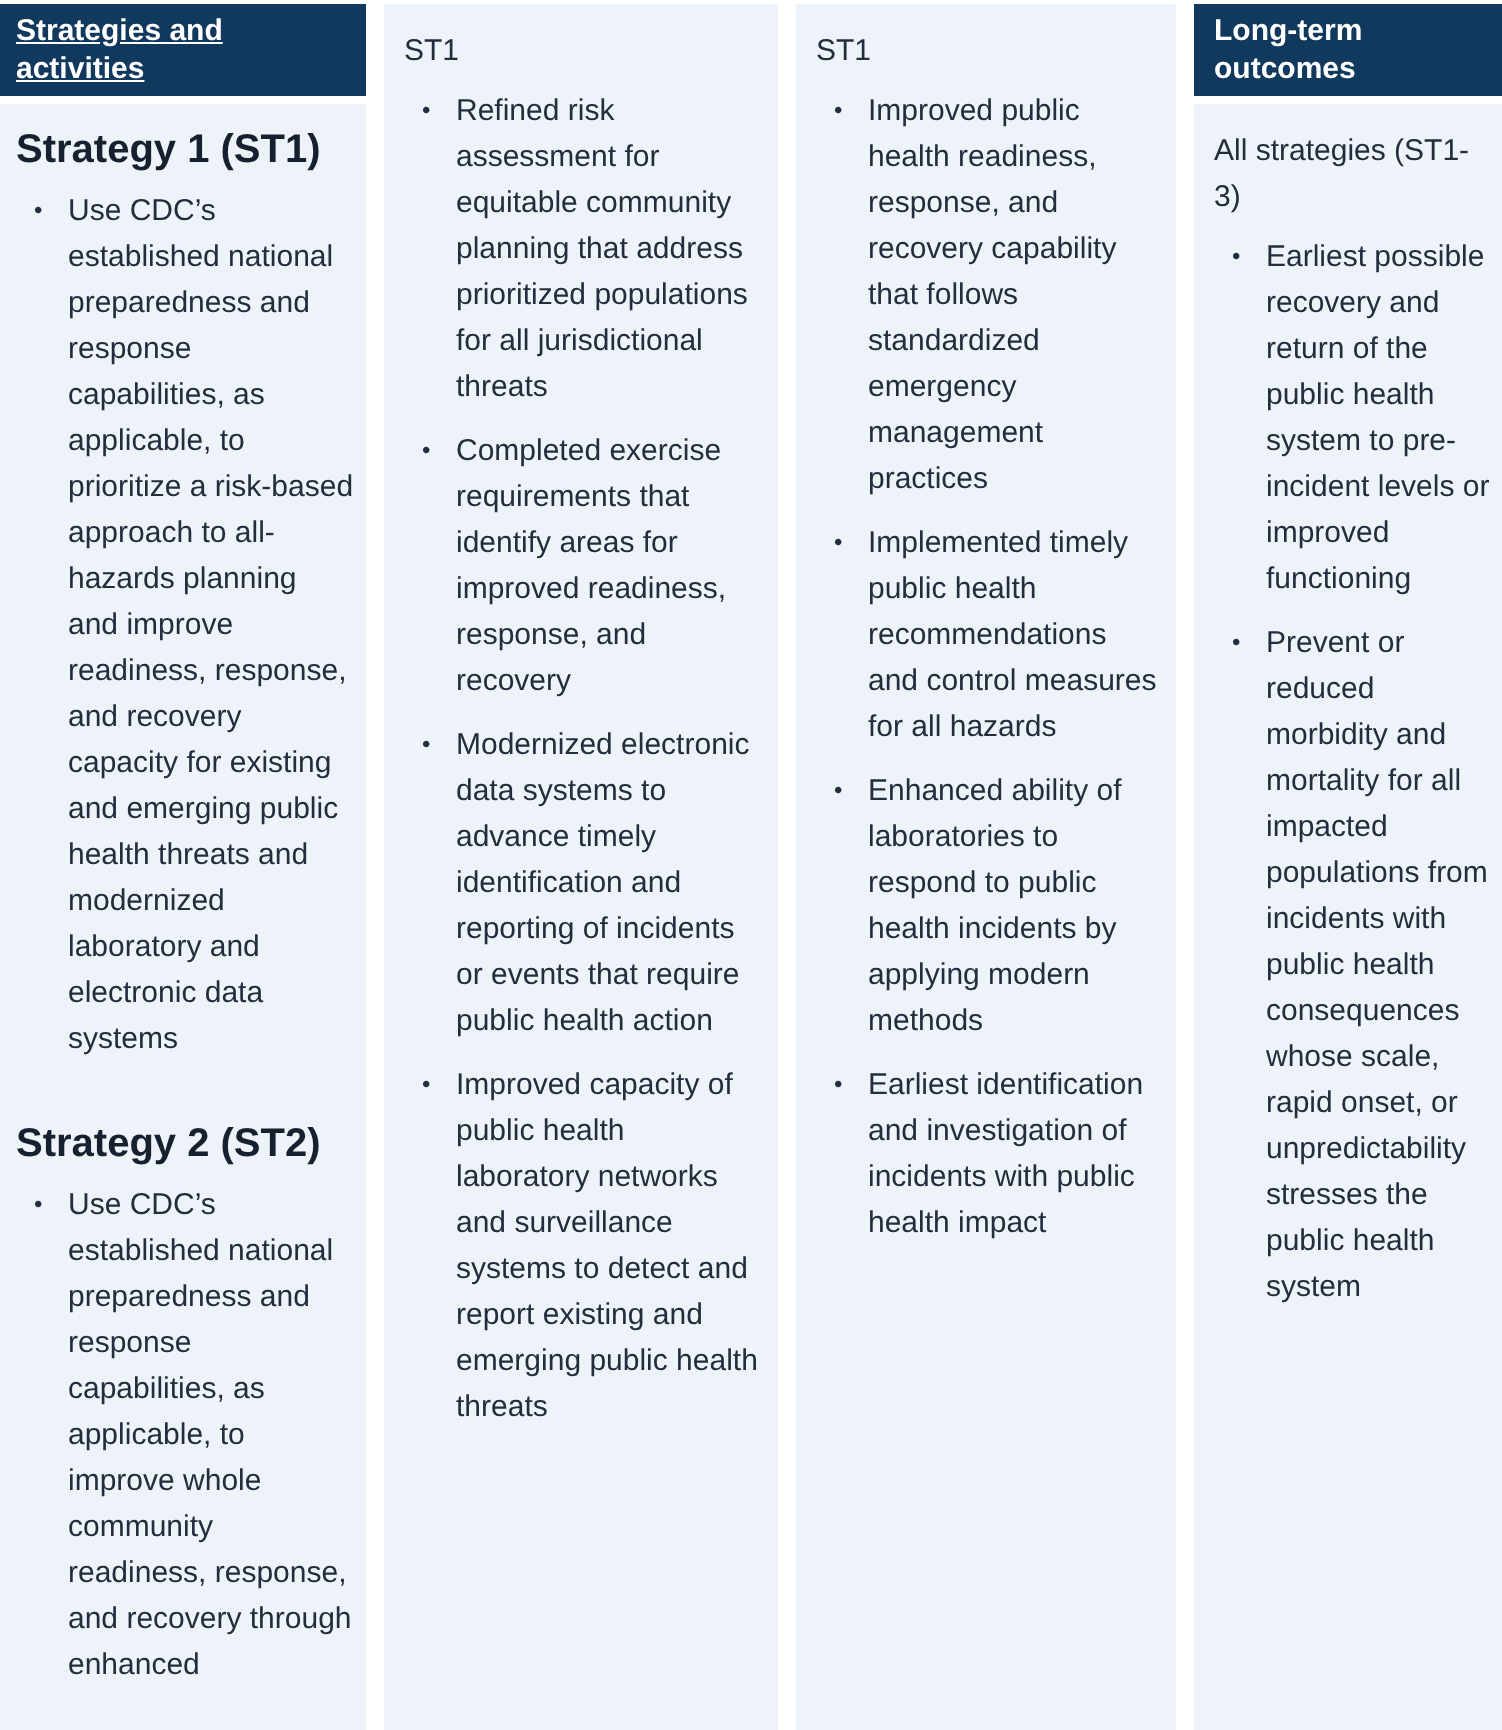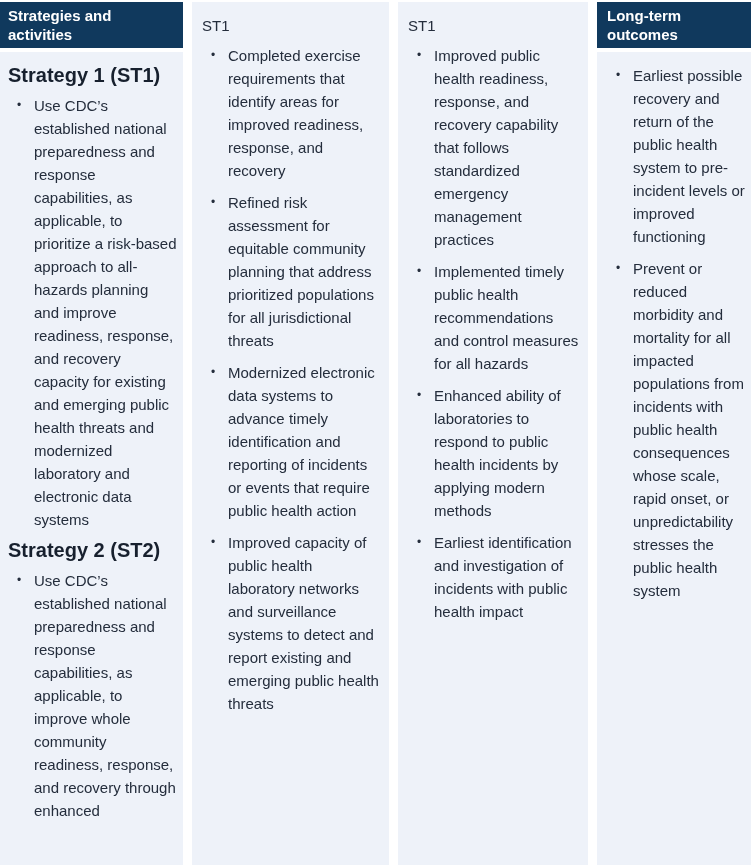"Strategies and activities" .col:nth-child(1) .col-header { text-decoration: none -> underline }
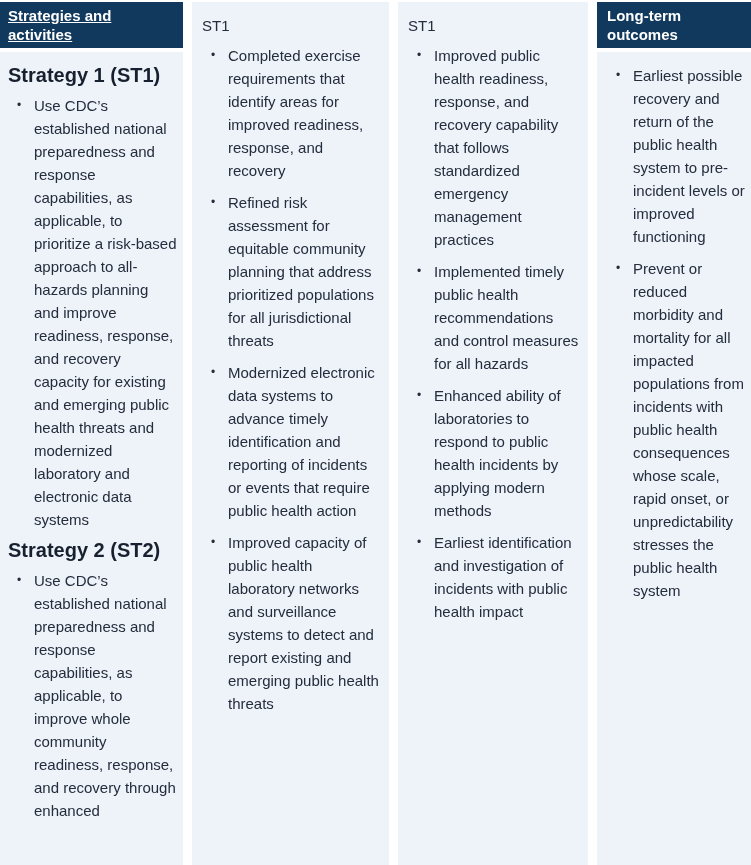"All strategies (ST1-3)" div.section-label { html: none -> <div>All strategies (ST1-3)</div> }
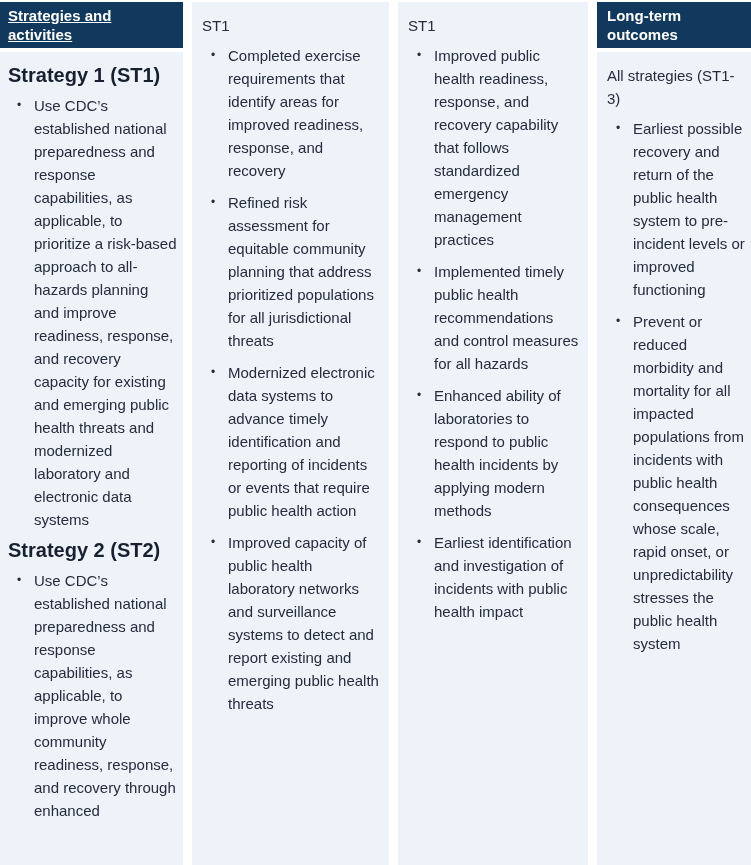"Completed exercise requirements that" li { order: before "Refined risk assessment for equitable" -> after "Refined risk assessment for equitable" }
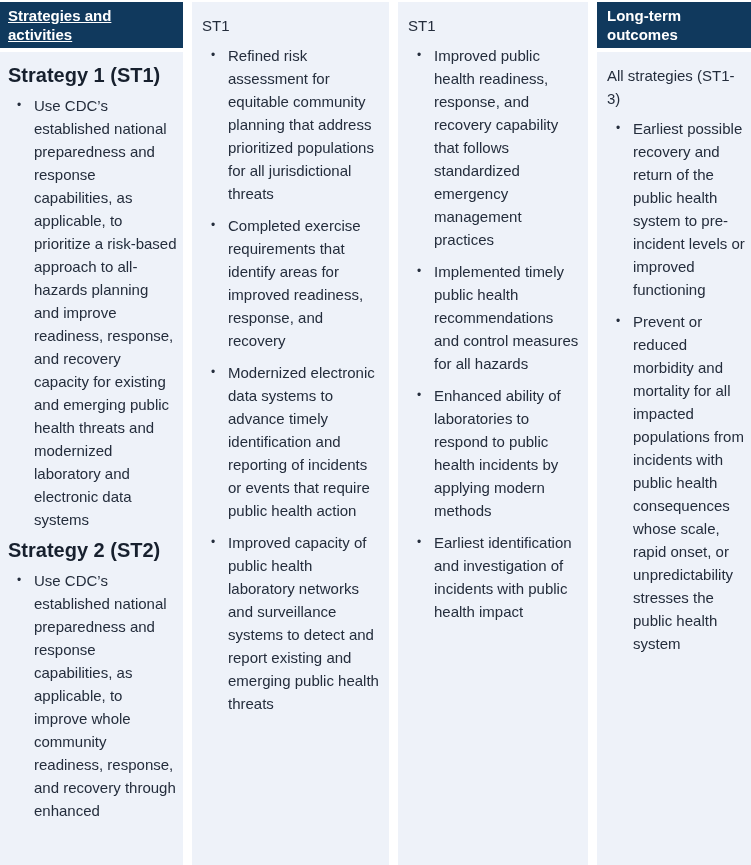"Strategy 2 (ST2)" .section + .section .section-label { margin-top: 8px -> 30px }
